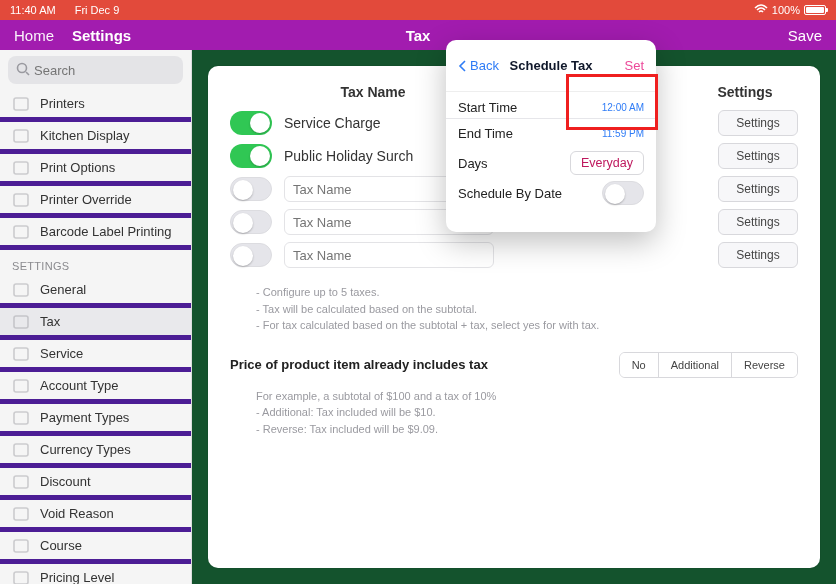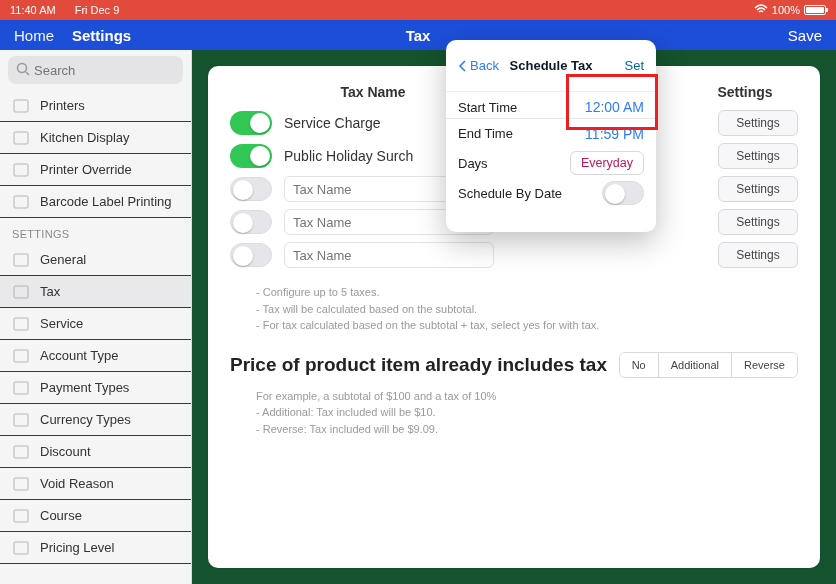"Home" .navbar { background: #1d4ed8 -> #a21caf }
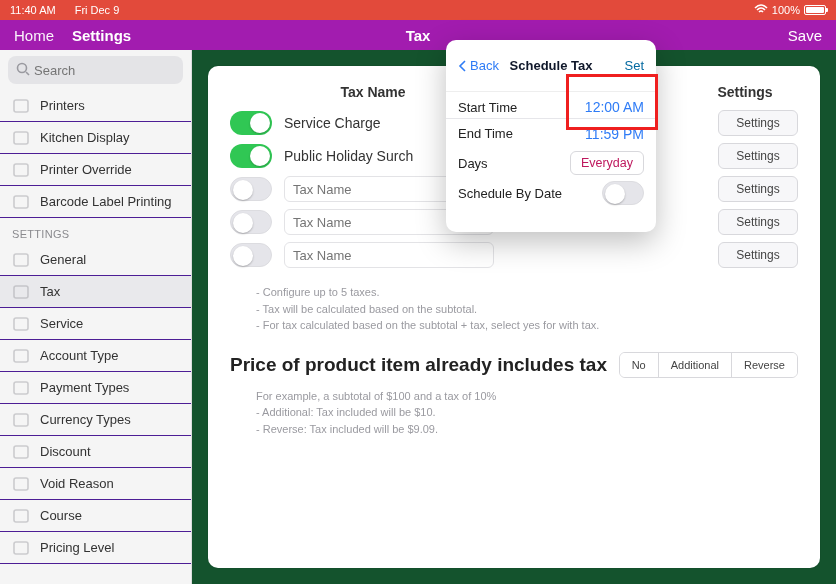"Set" .pop-set { color: #0369a1 -> #ec4899 }
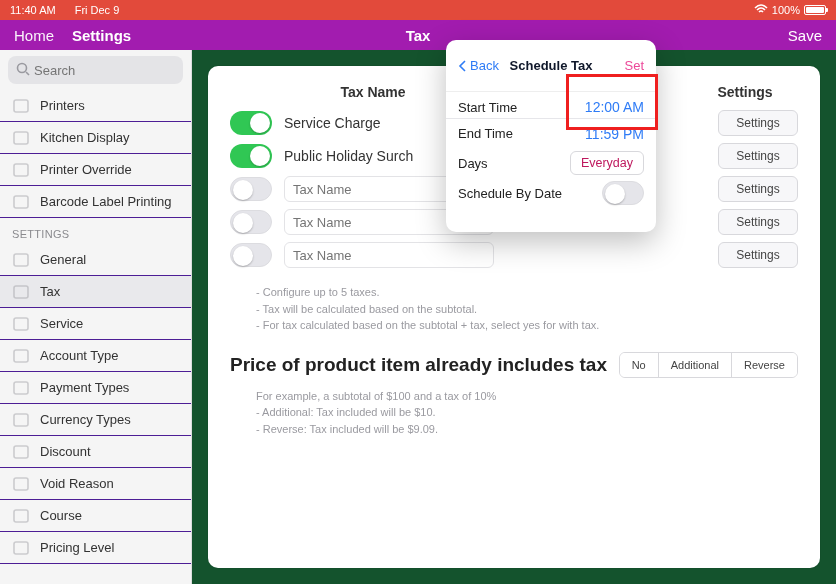"Printers" .side-item { border-bottom: 1px solid #4c1d95 -> 5px solid #4c1d95 }
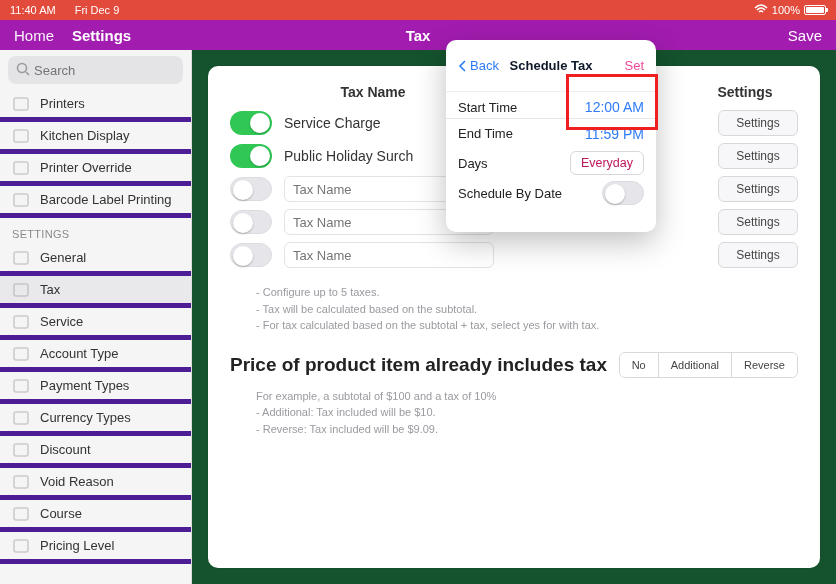"12:00 AM" .pop-row .val { font-size: 14px -> 10px }
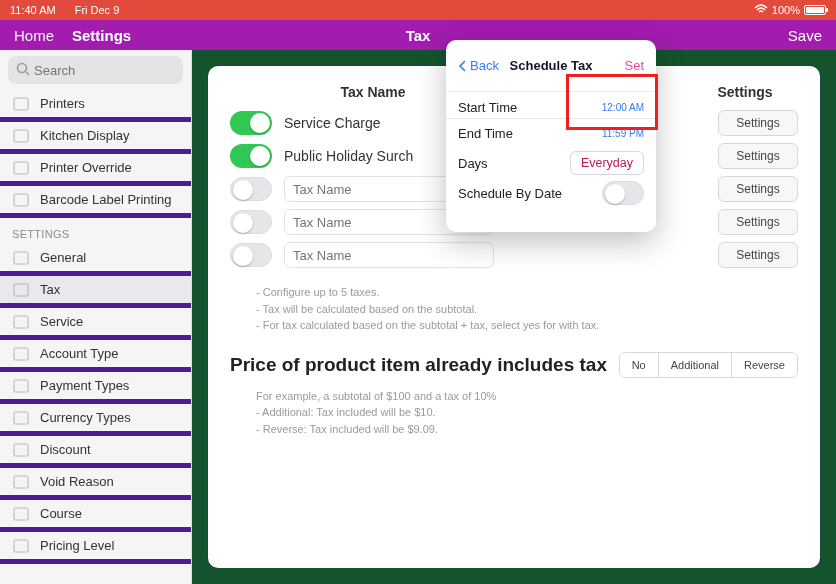"Print Options" li.side-item { html: none -> <li> <span><svg> <rect></rect> </svg></span> <span>Print Options</span> </li> }
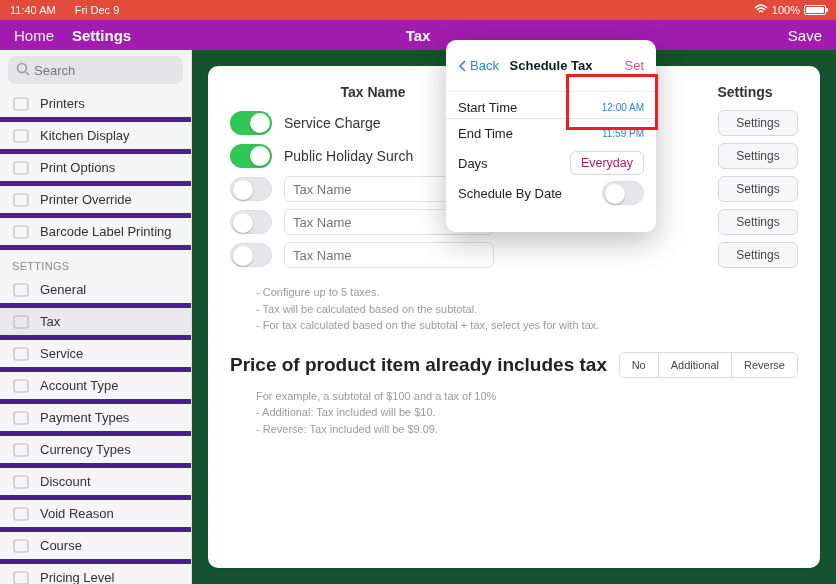"Price of product item already" .includes h3 { font-size: 19px -> 13px }
